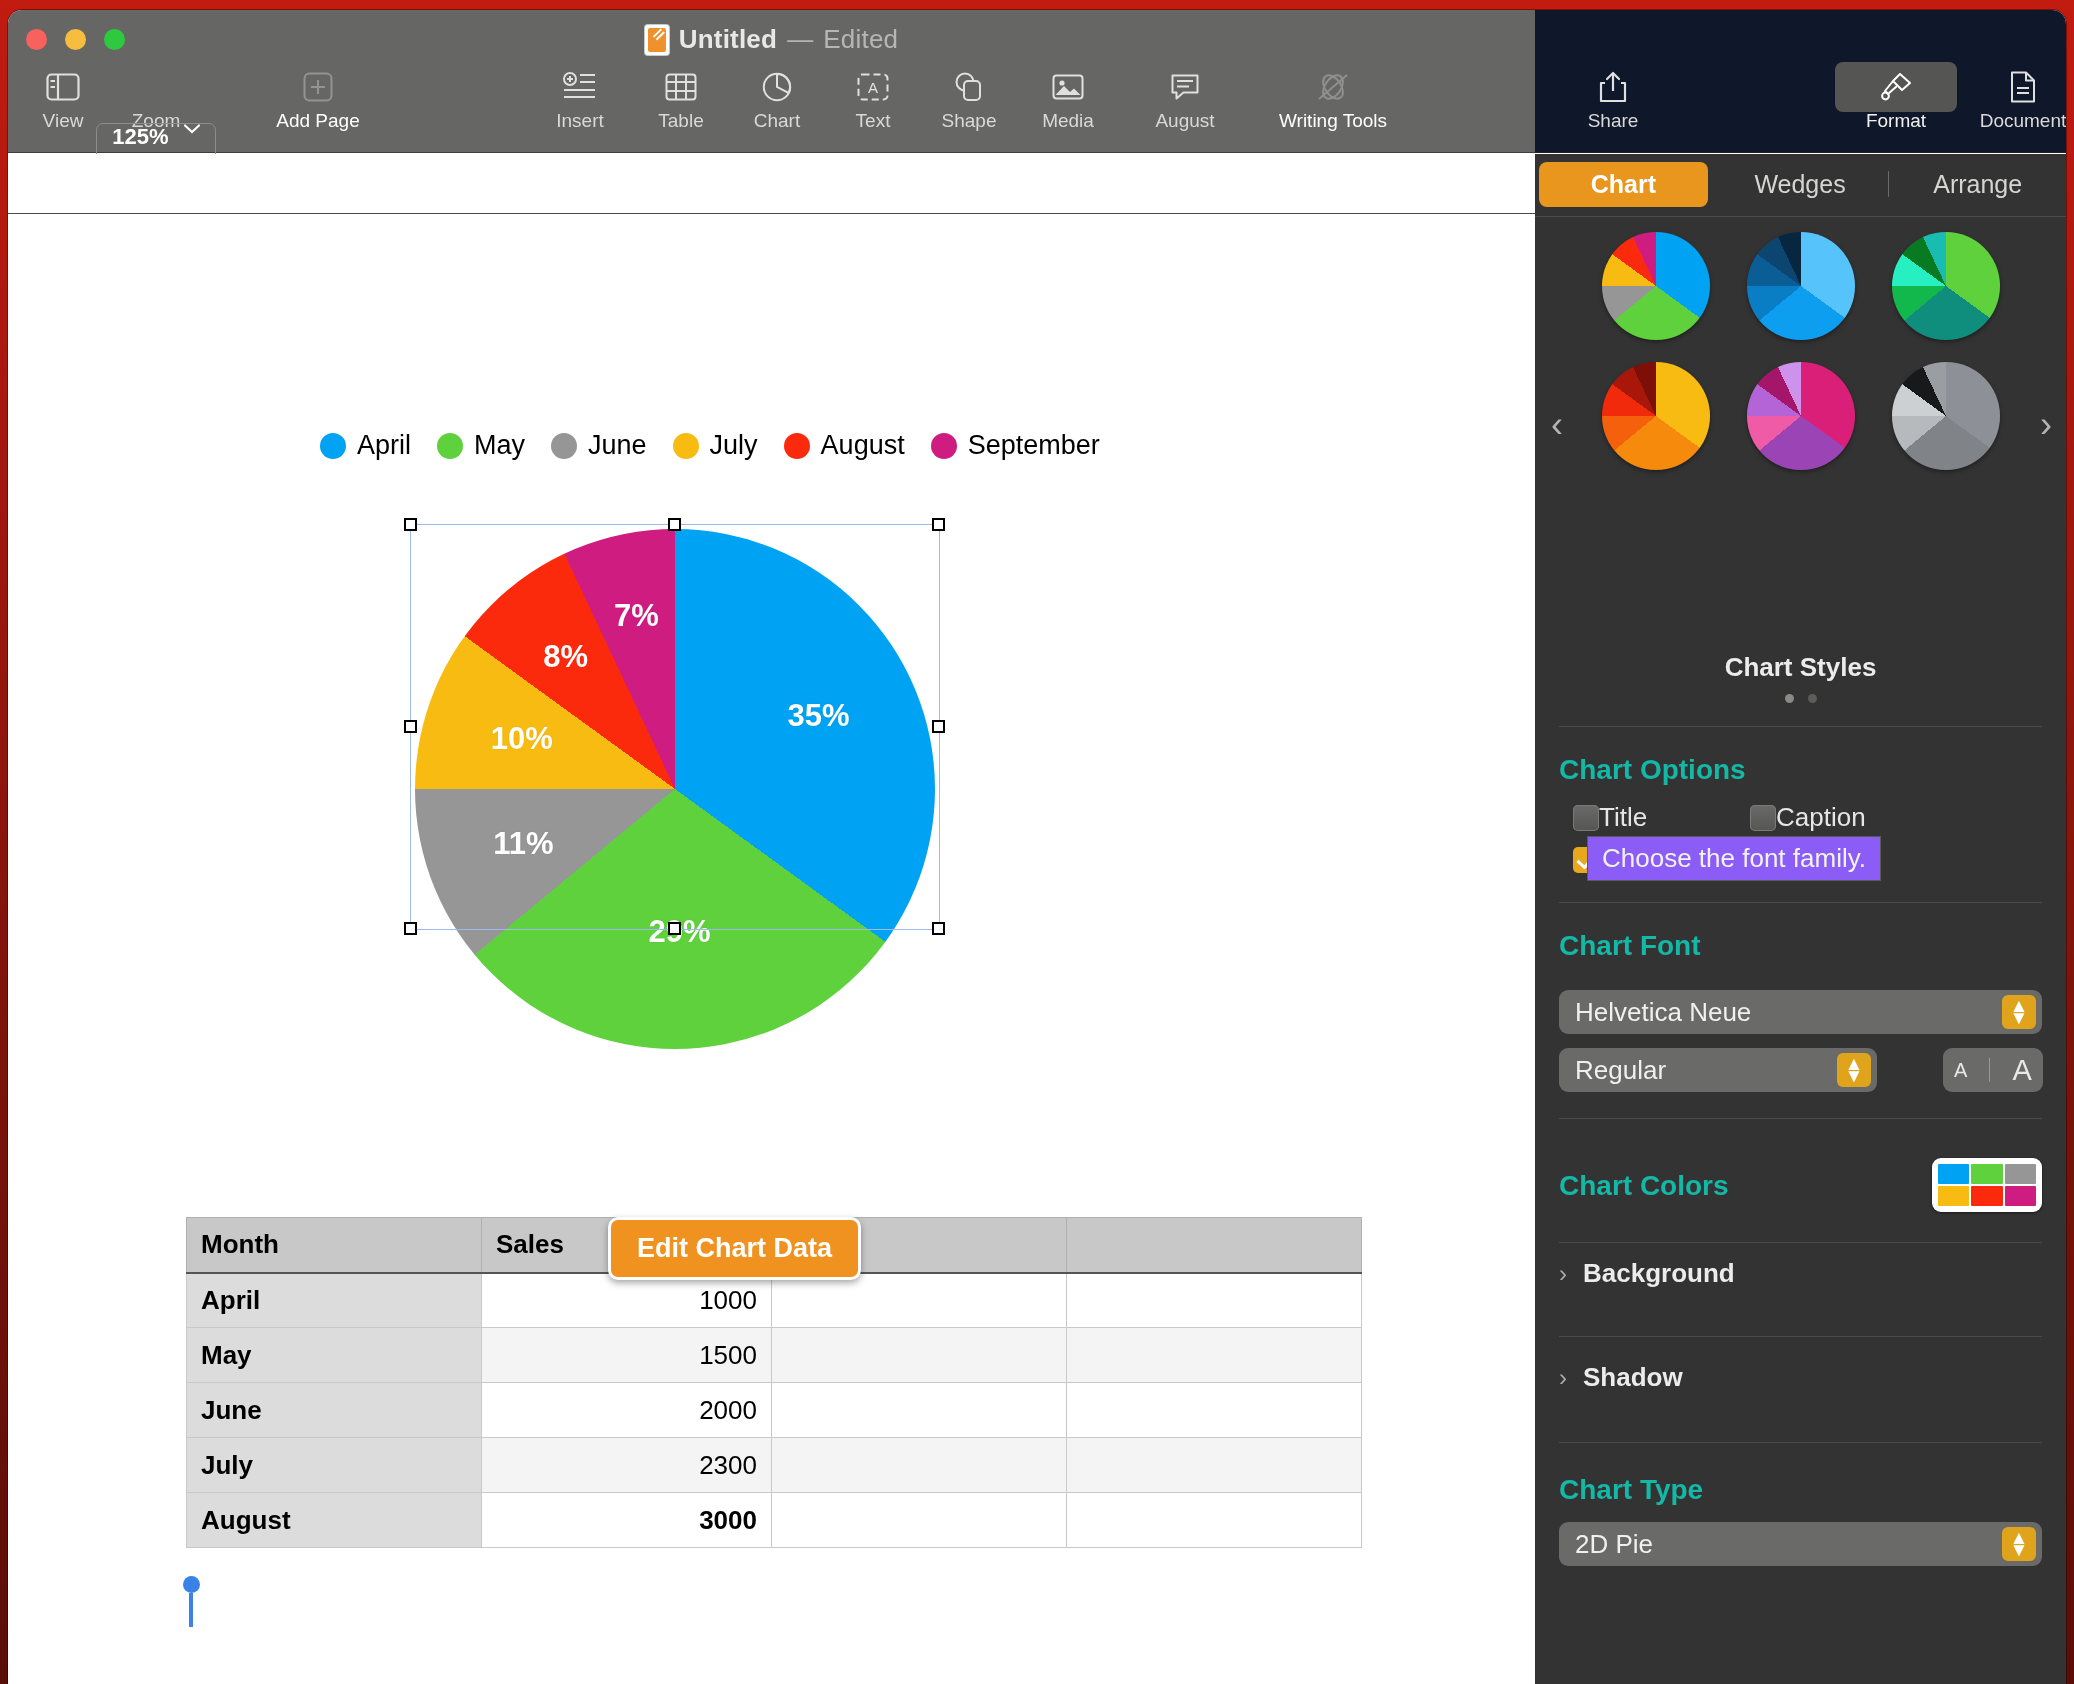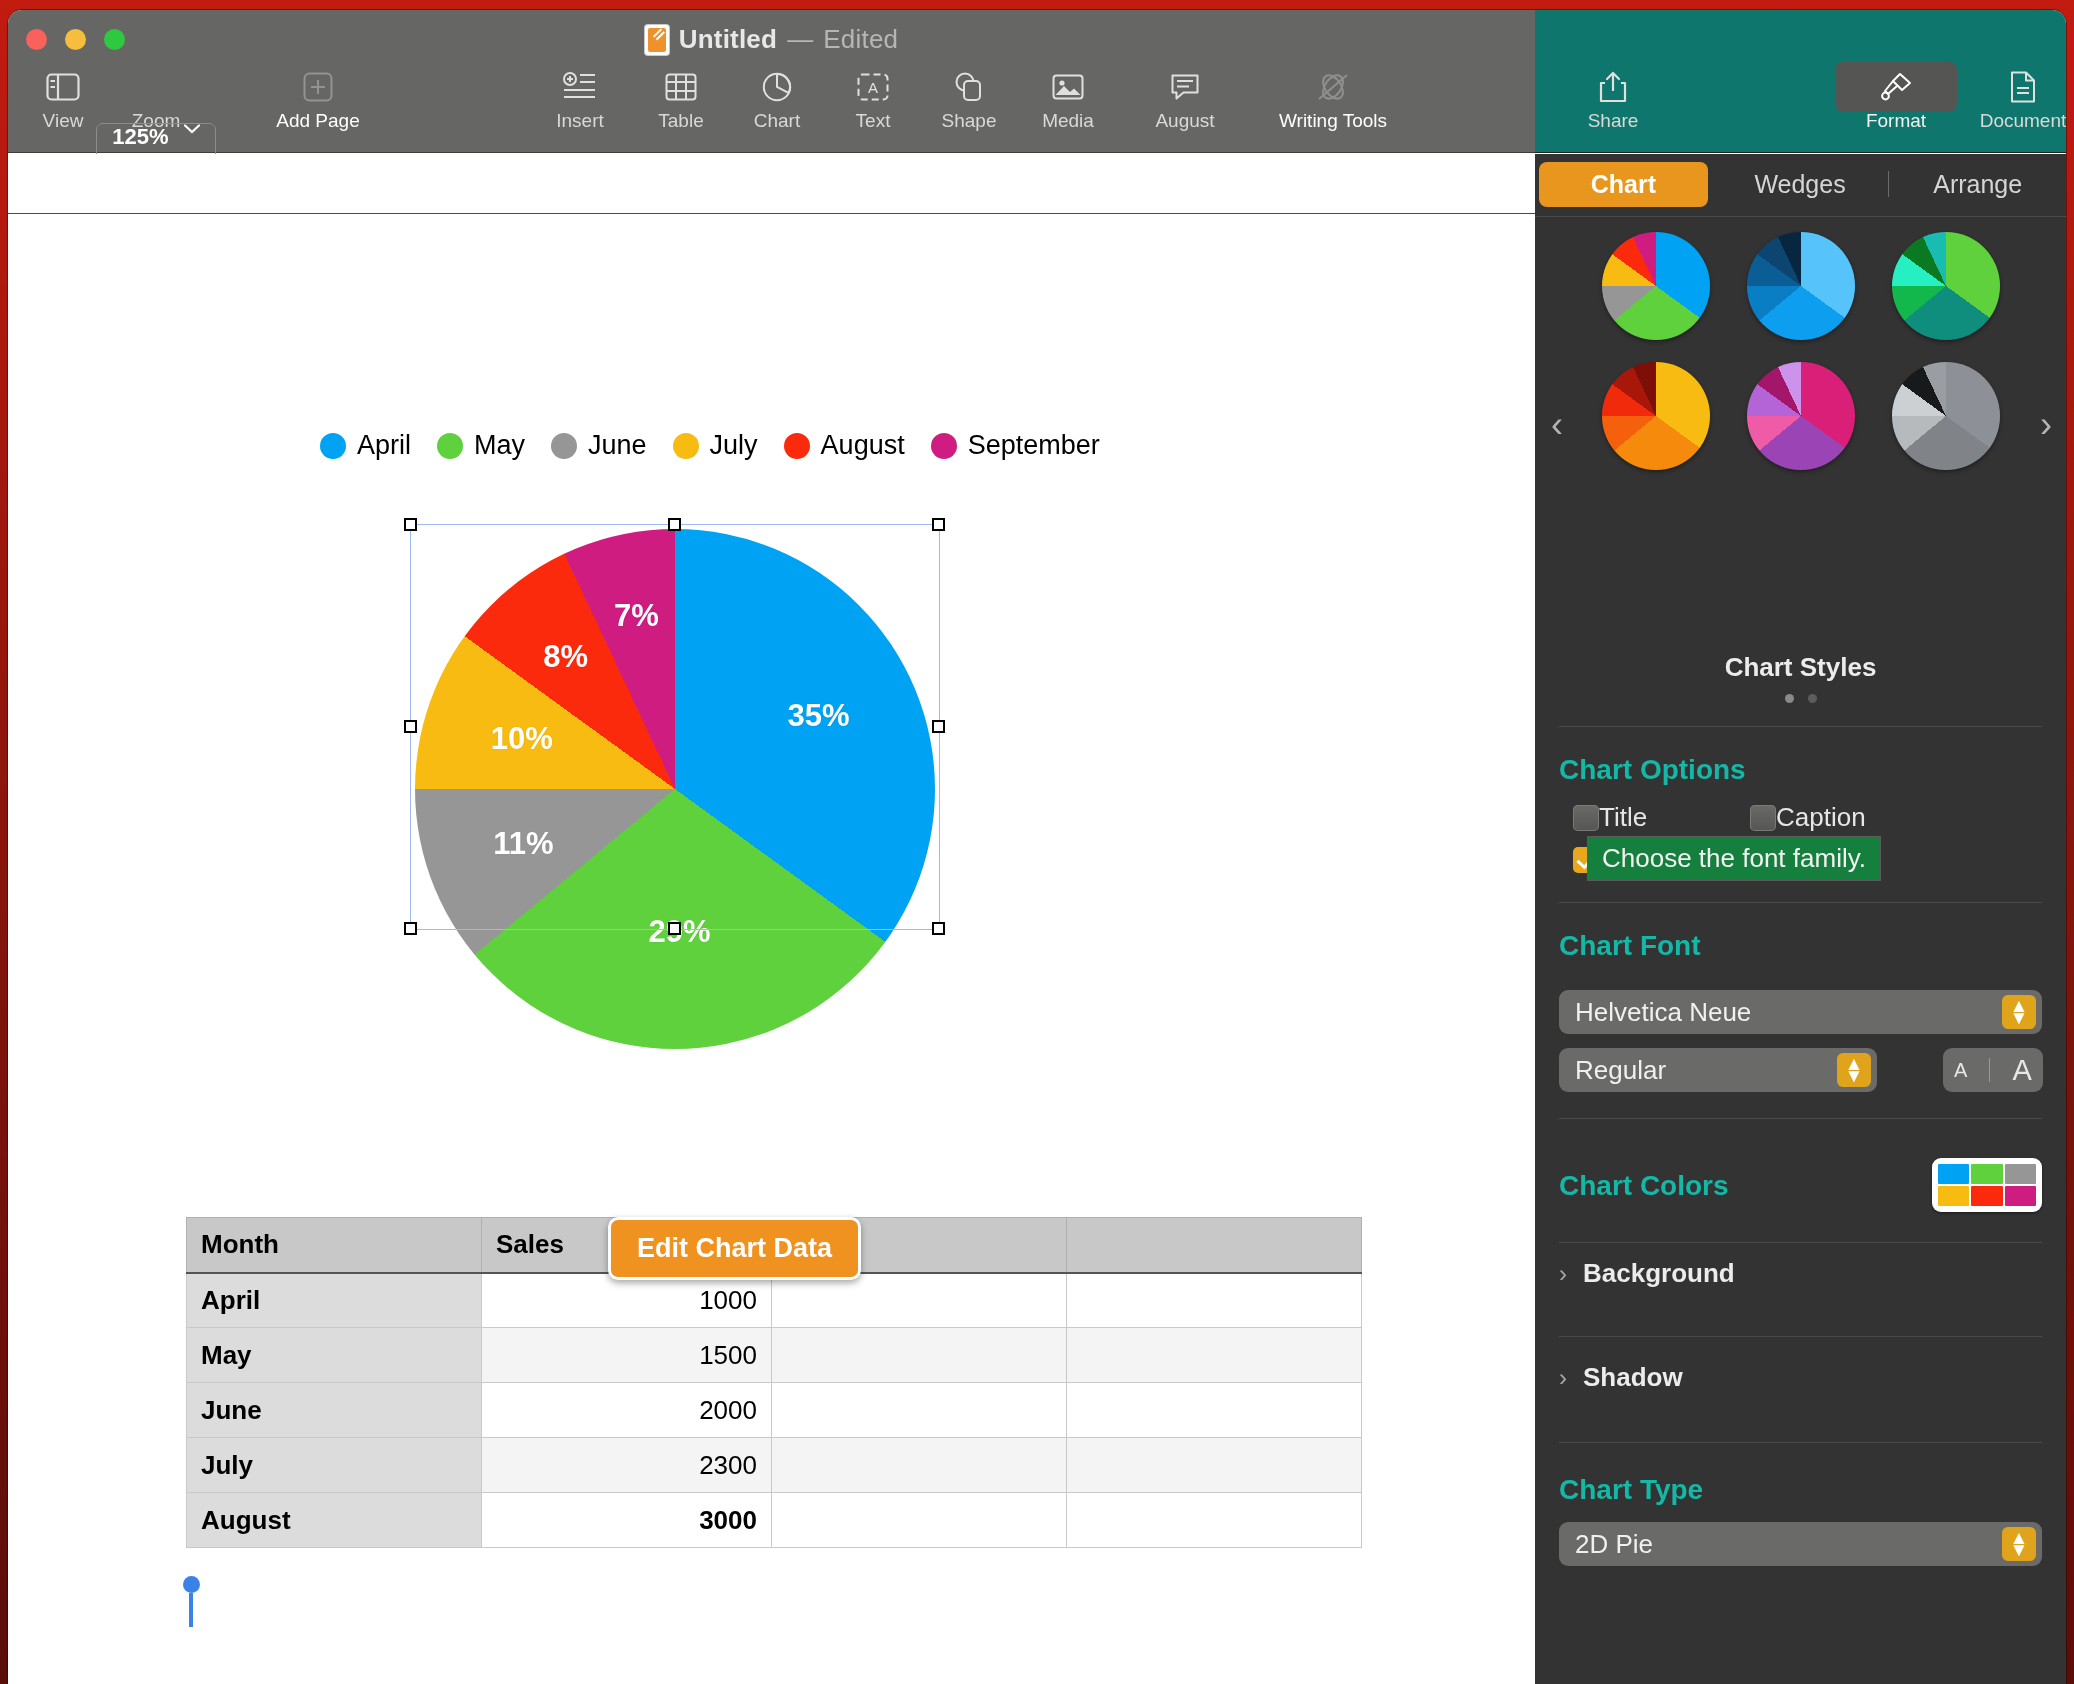"Share" #toolbar-right { background: #0f766e -> #0f172a }
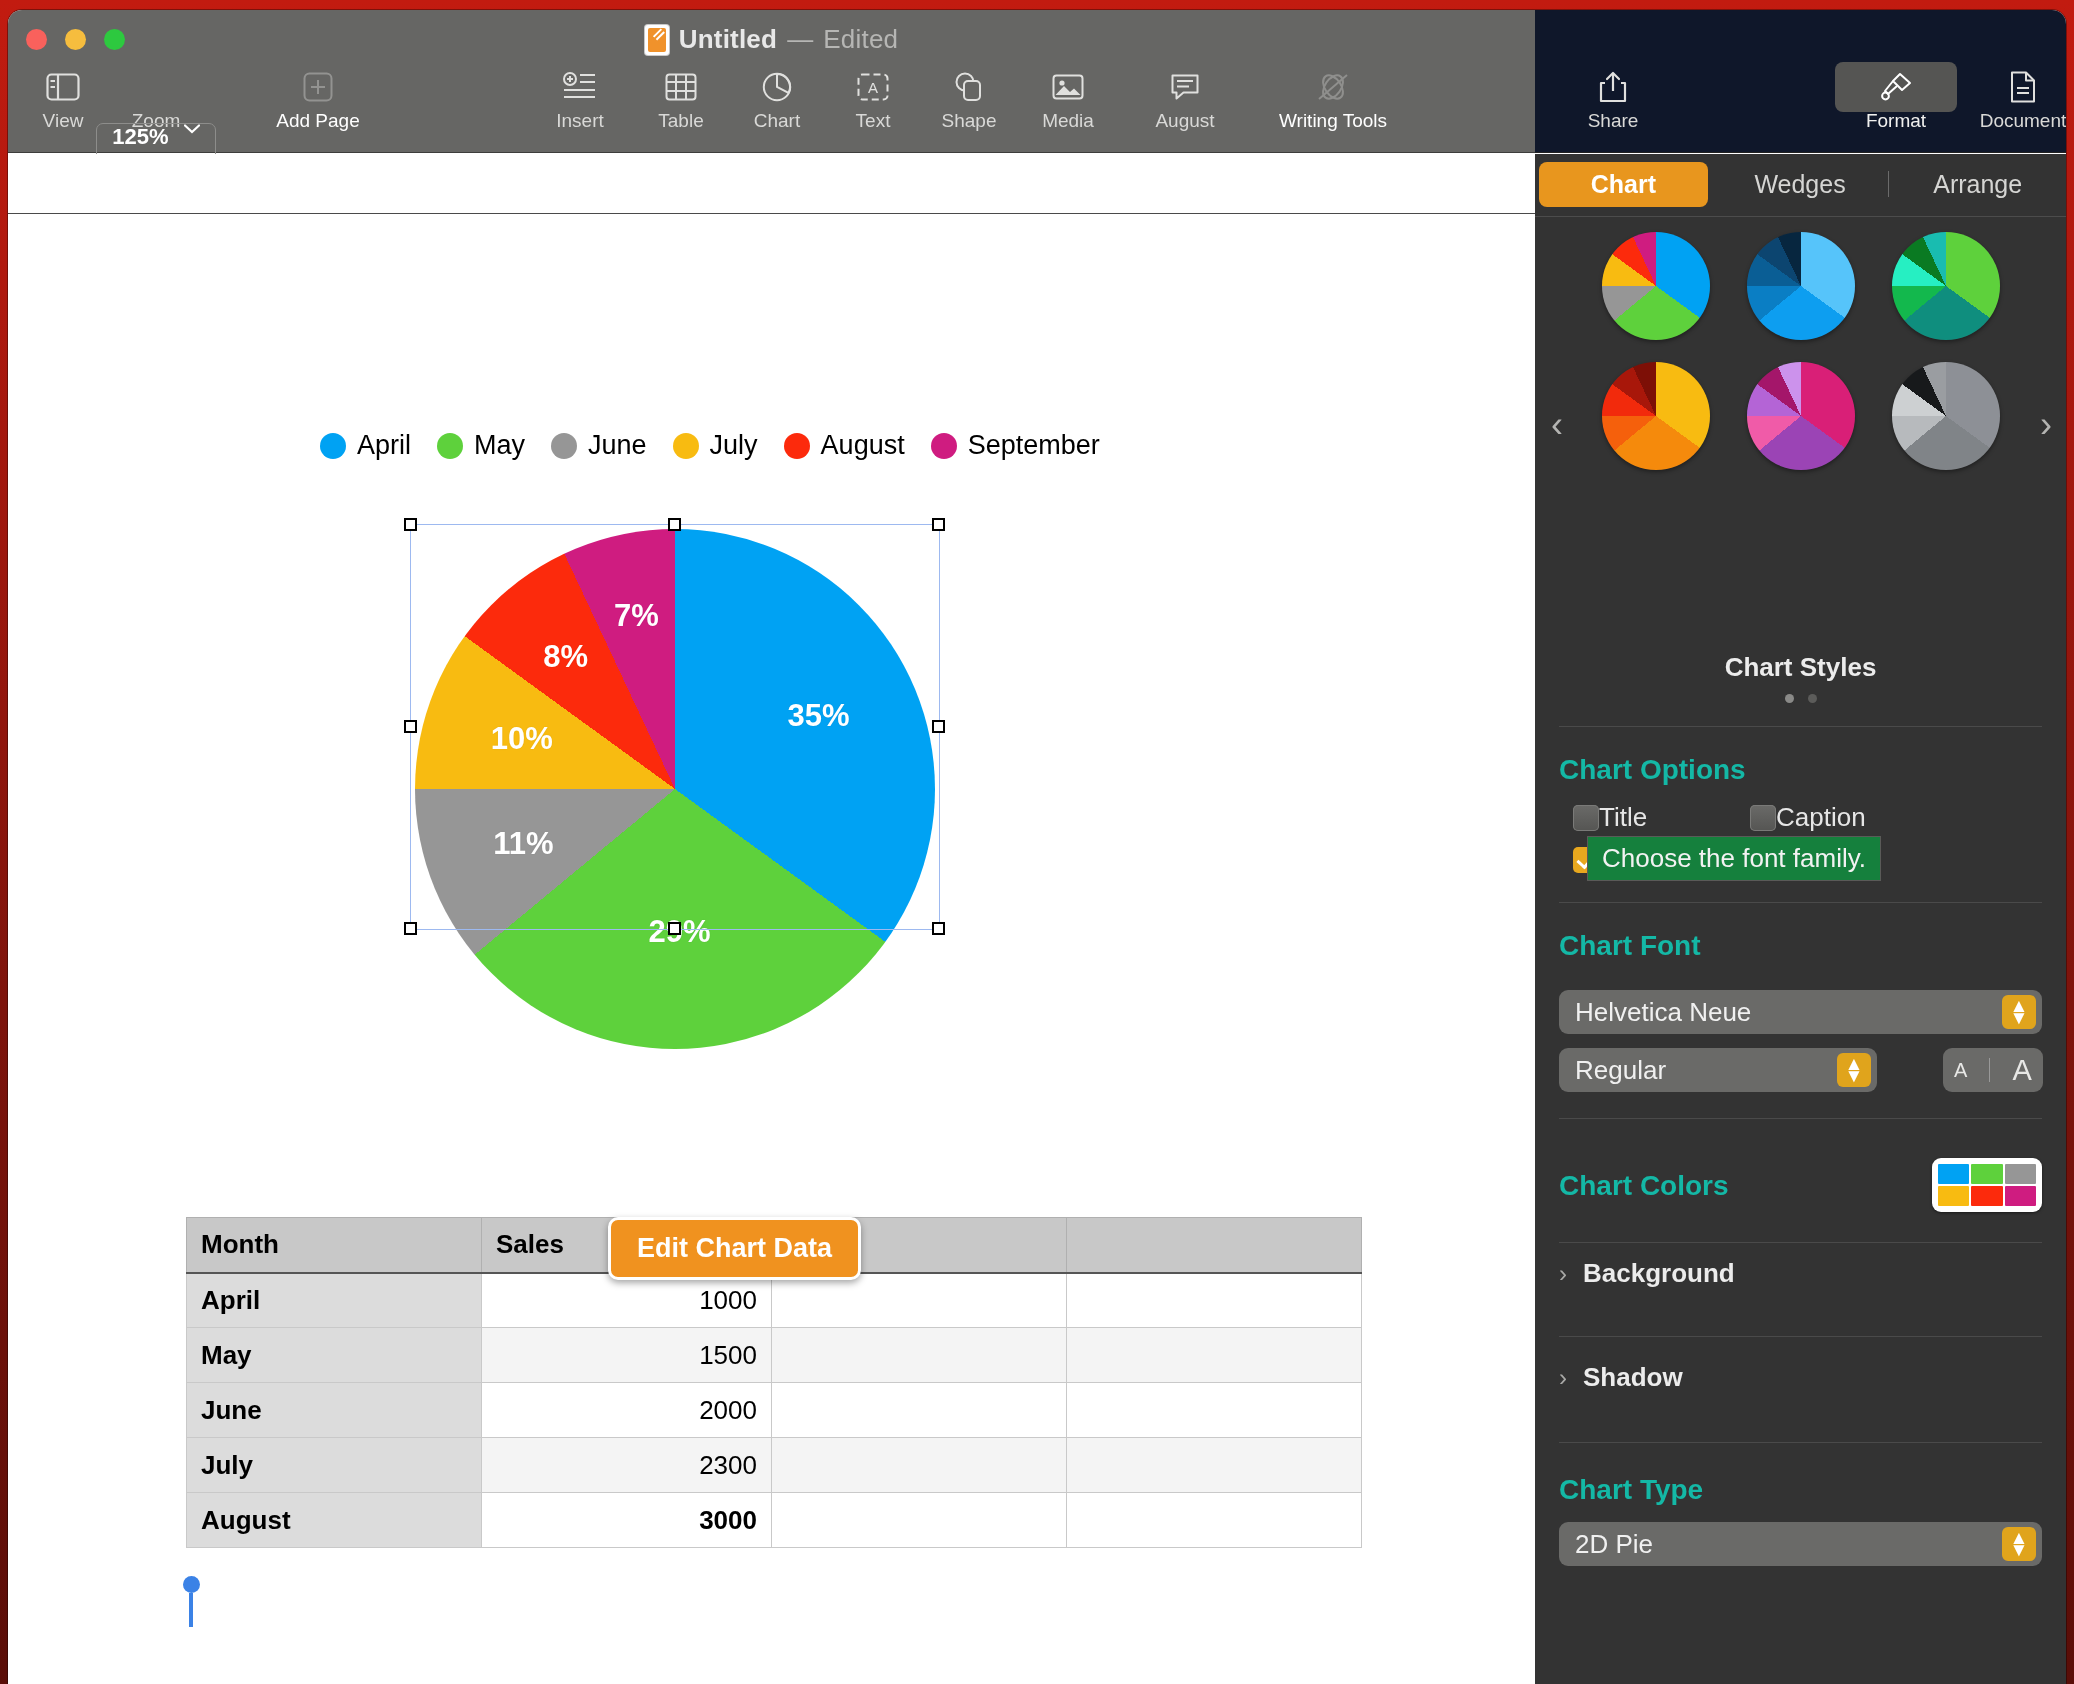"Choose the font family." #tooltip { background: #15803d -> #8b5cf6 }
